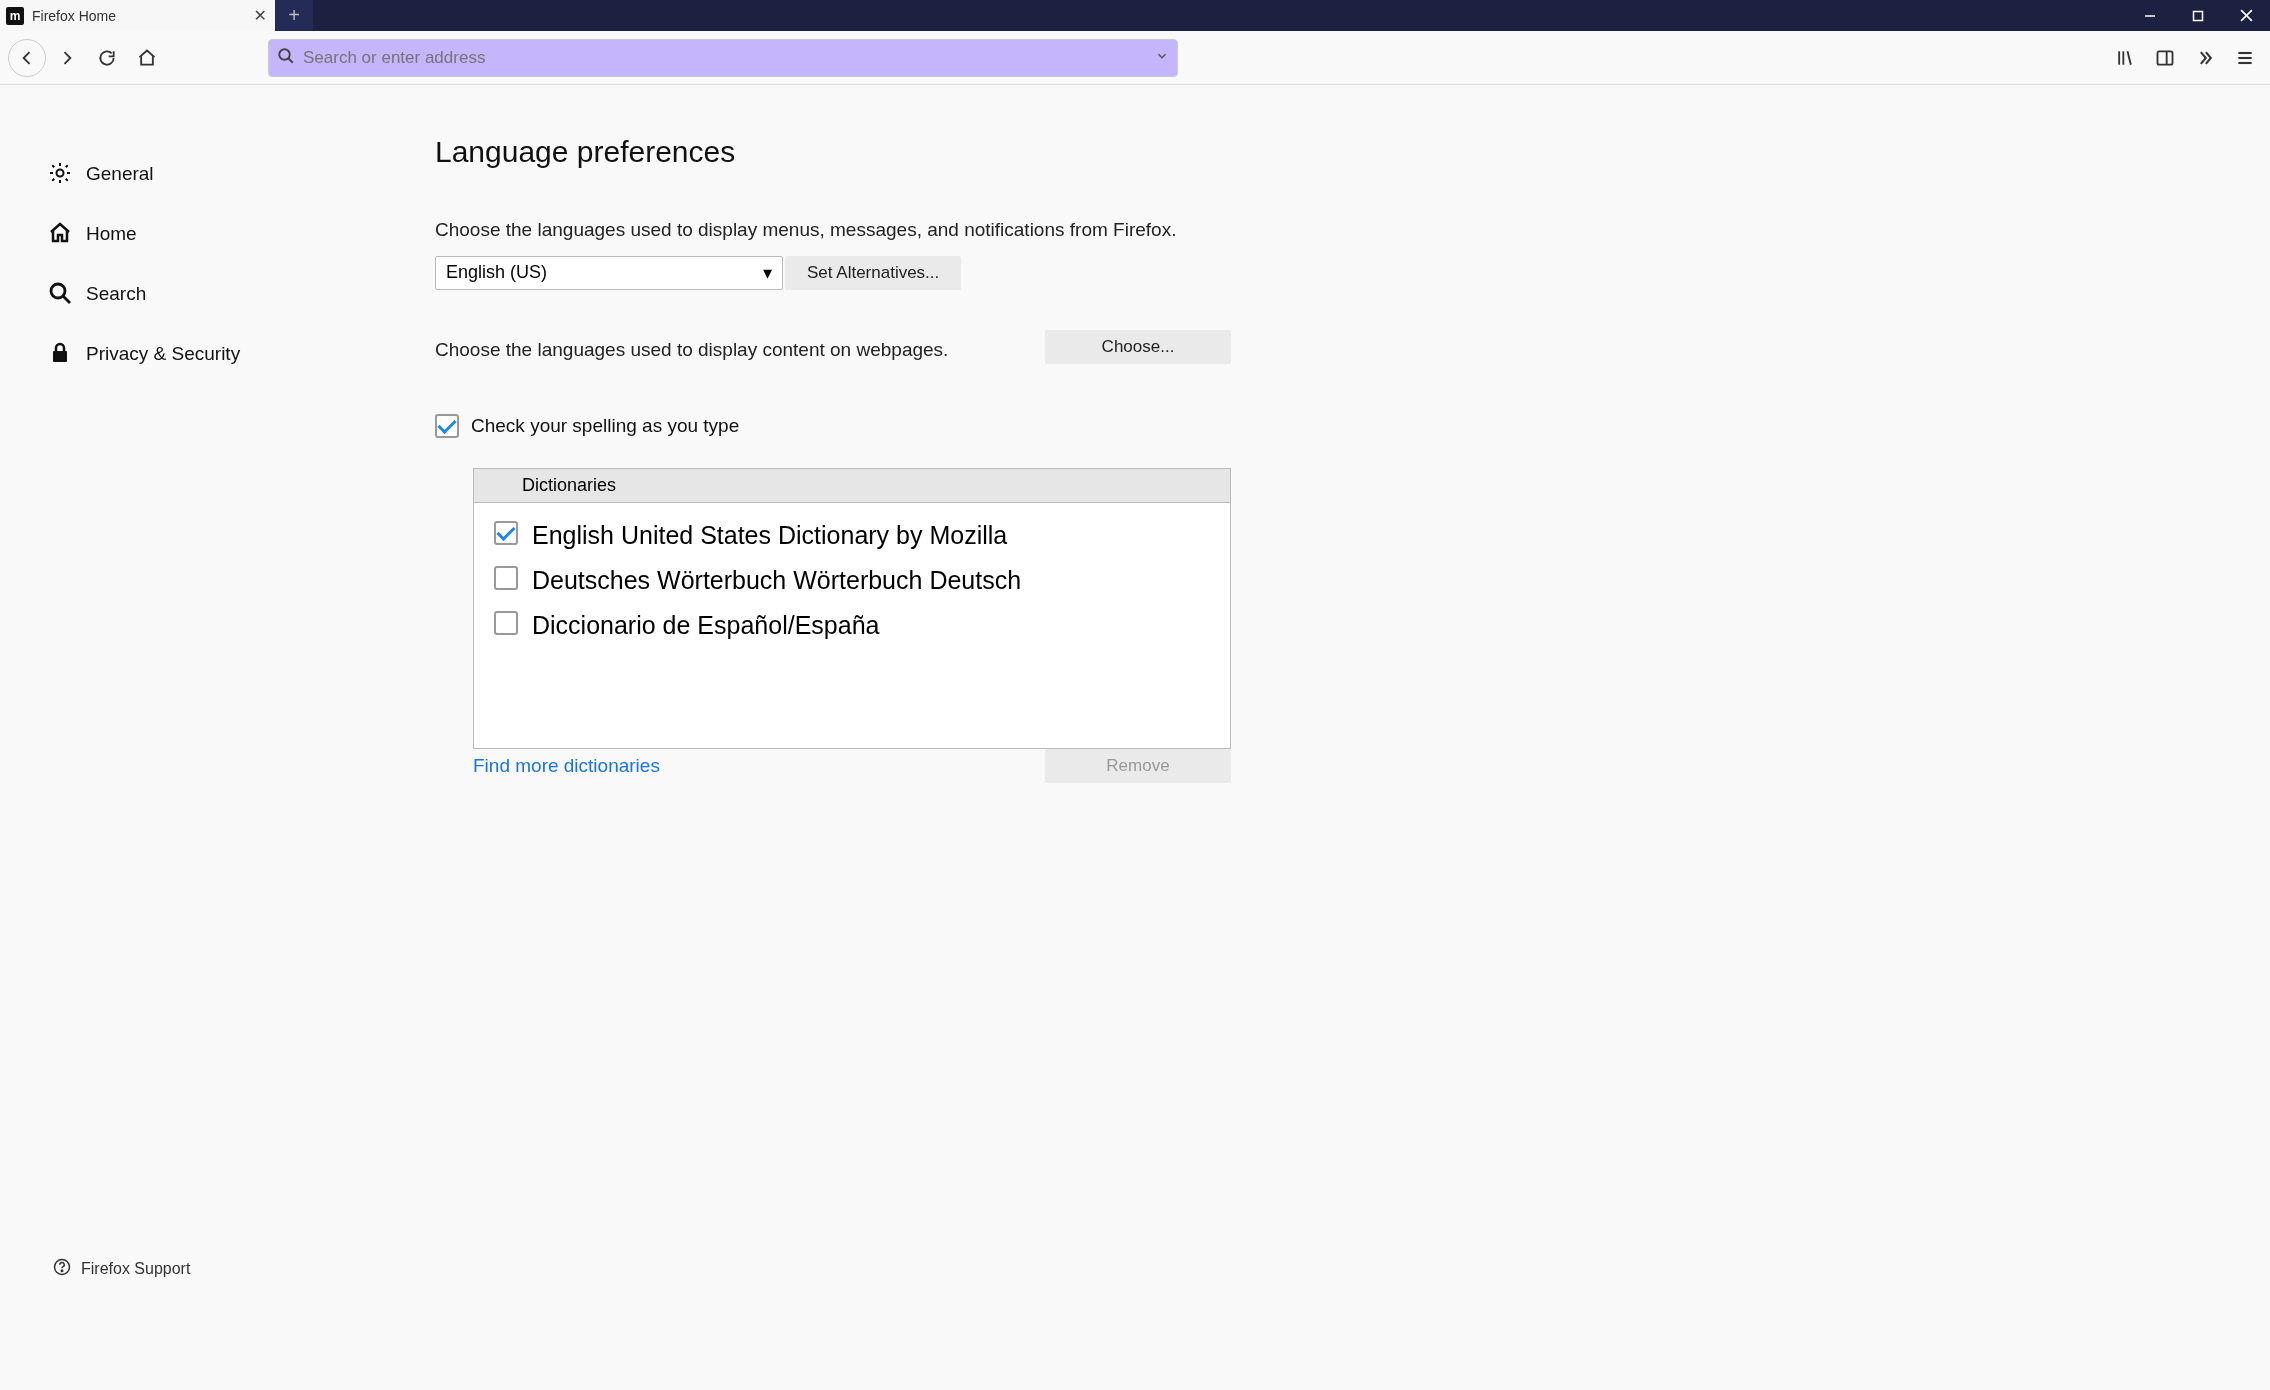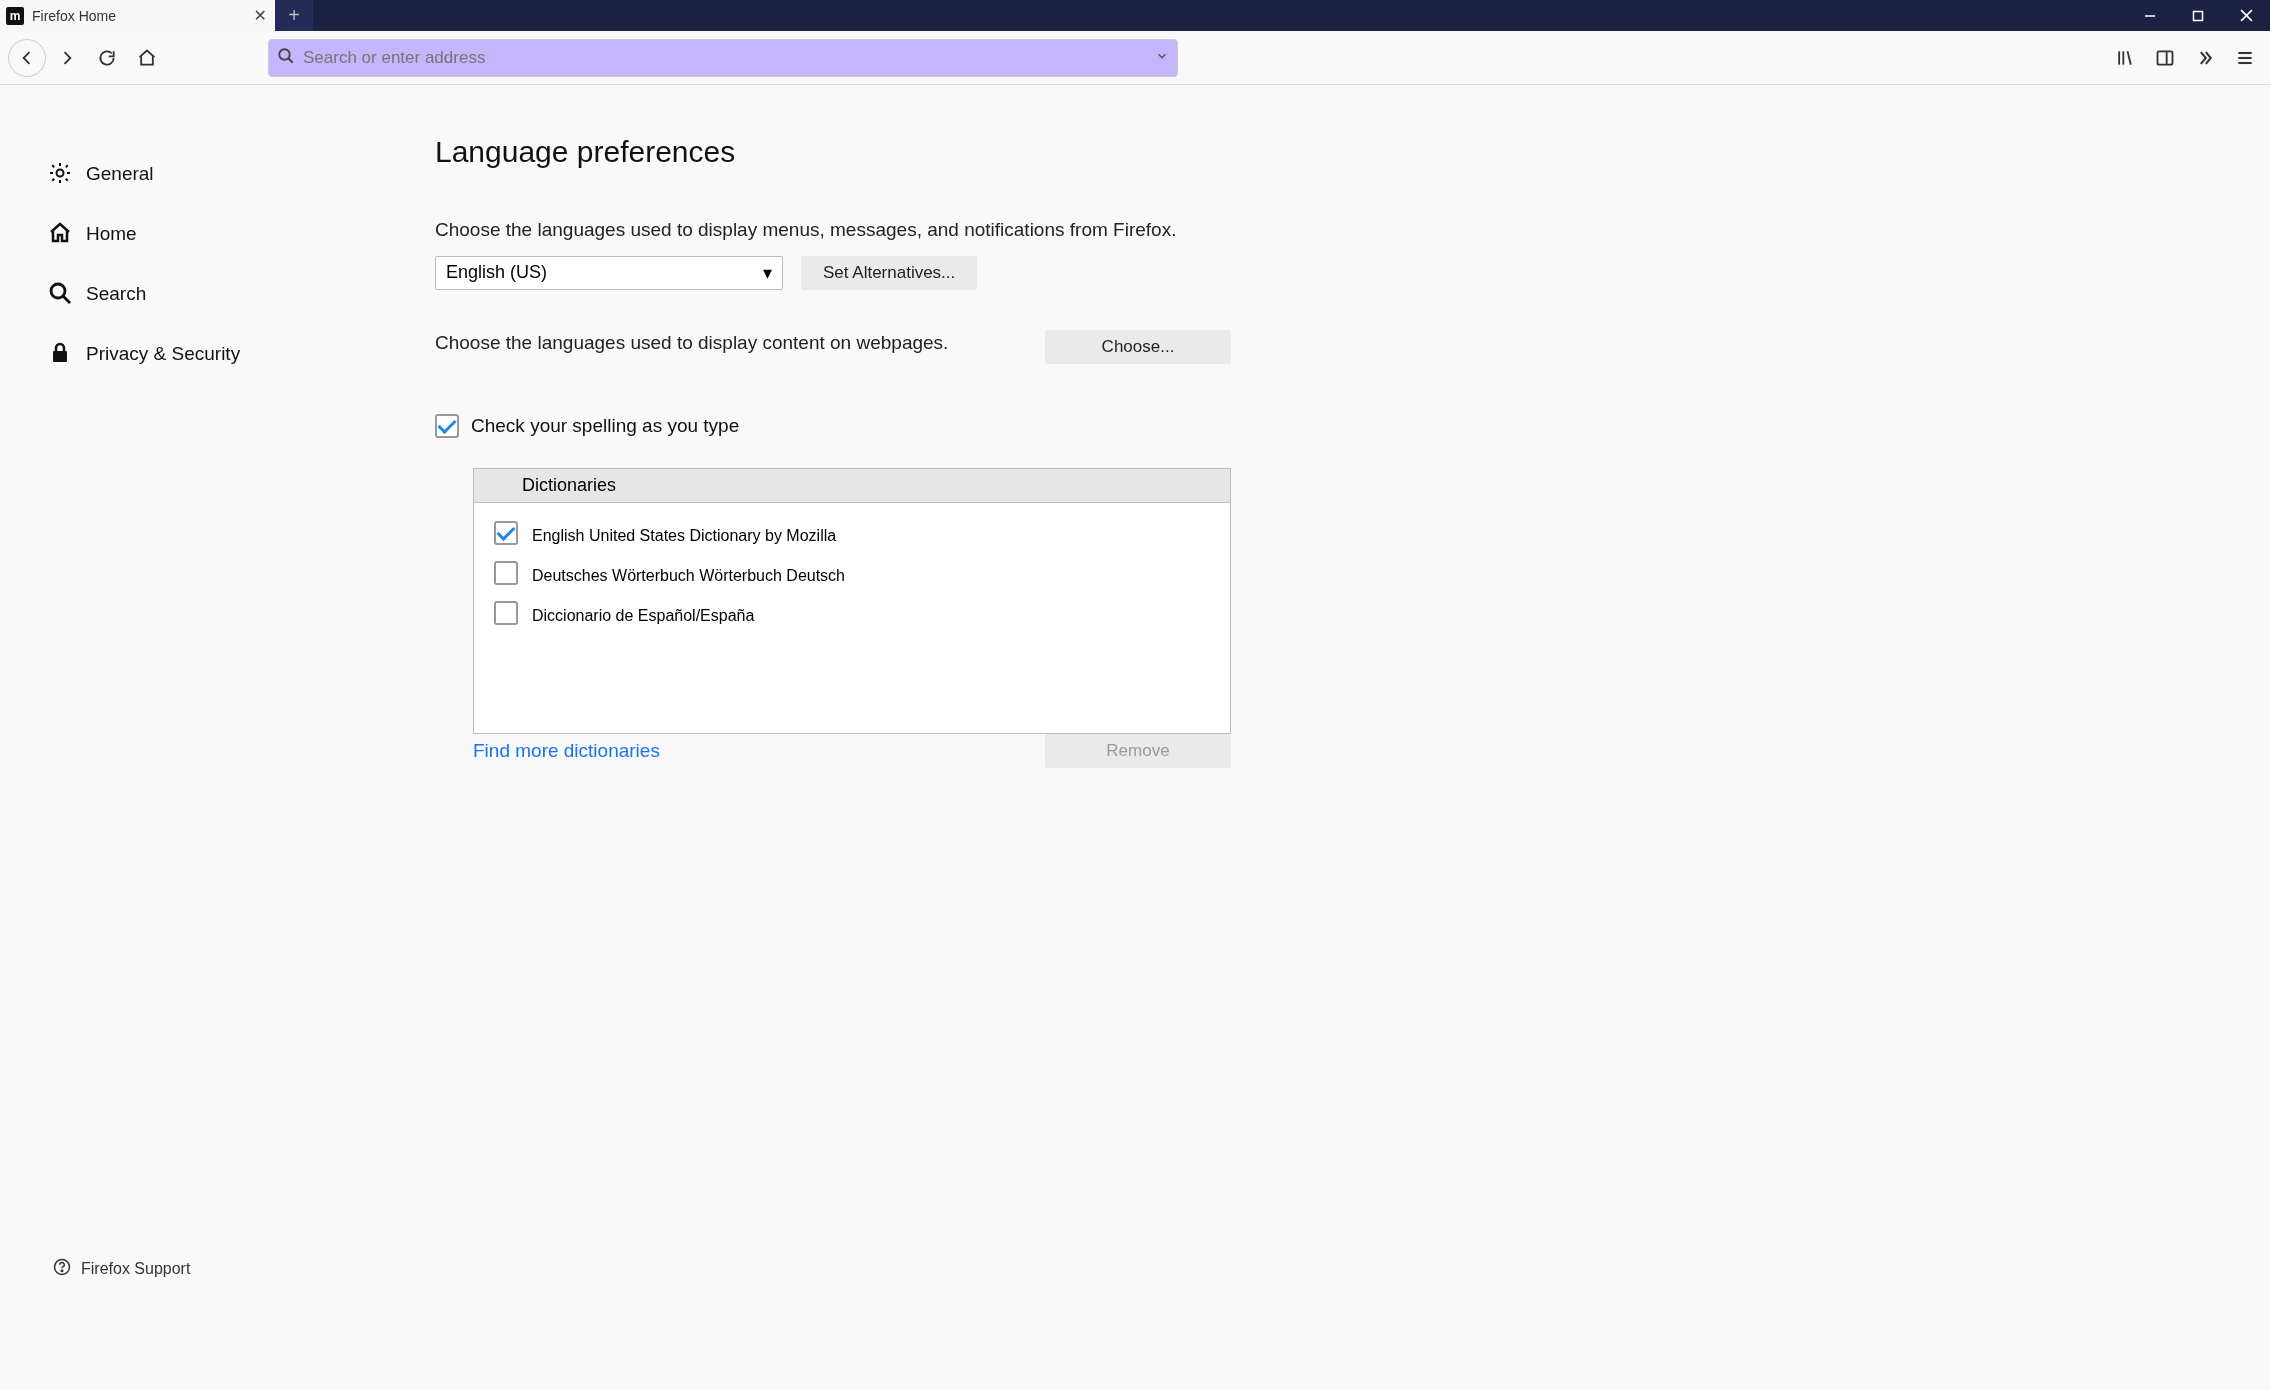"English (US)" .row { align-items: flex-start -> flex-end; gap: 18px -> 2px }
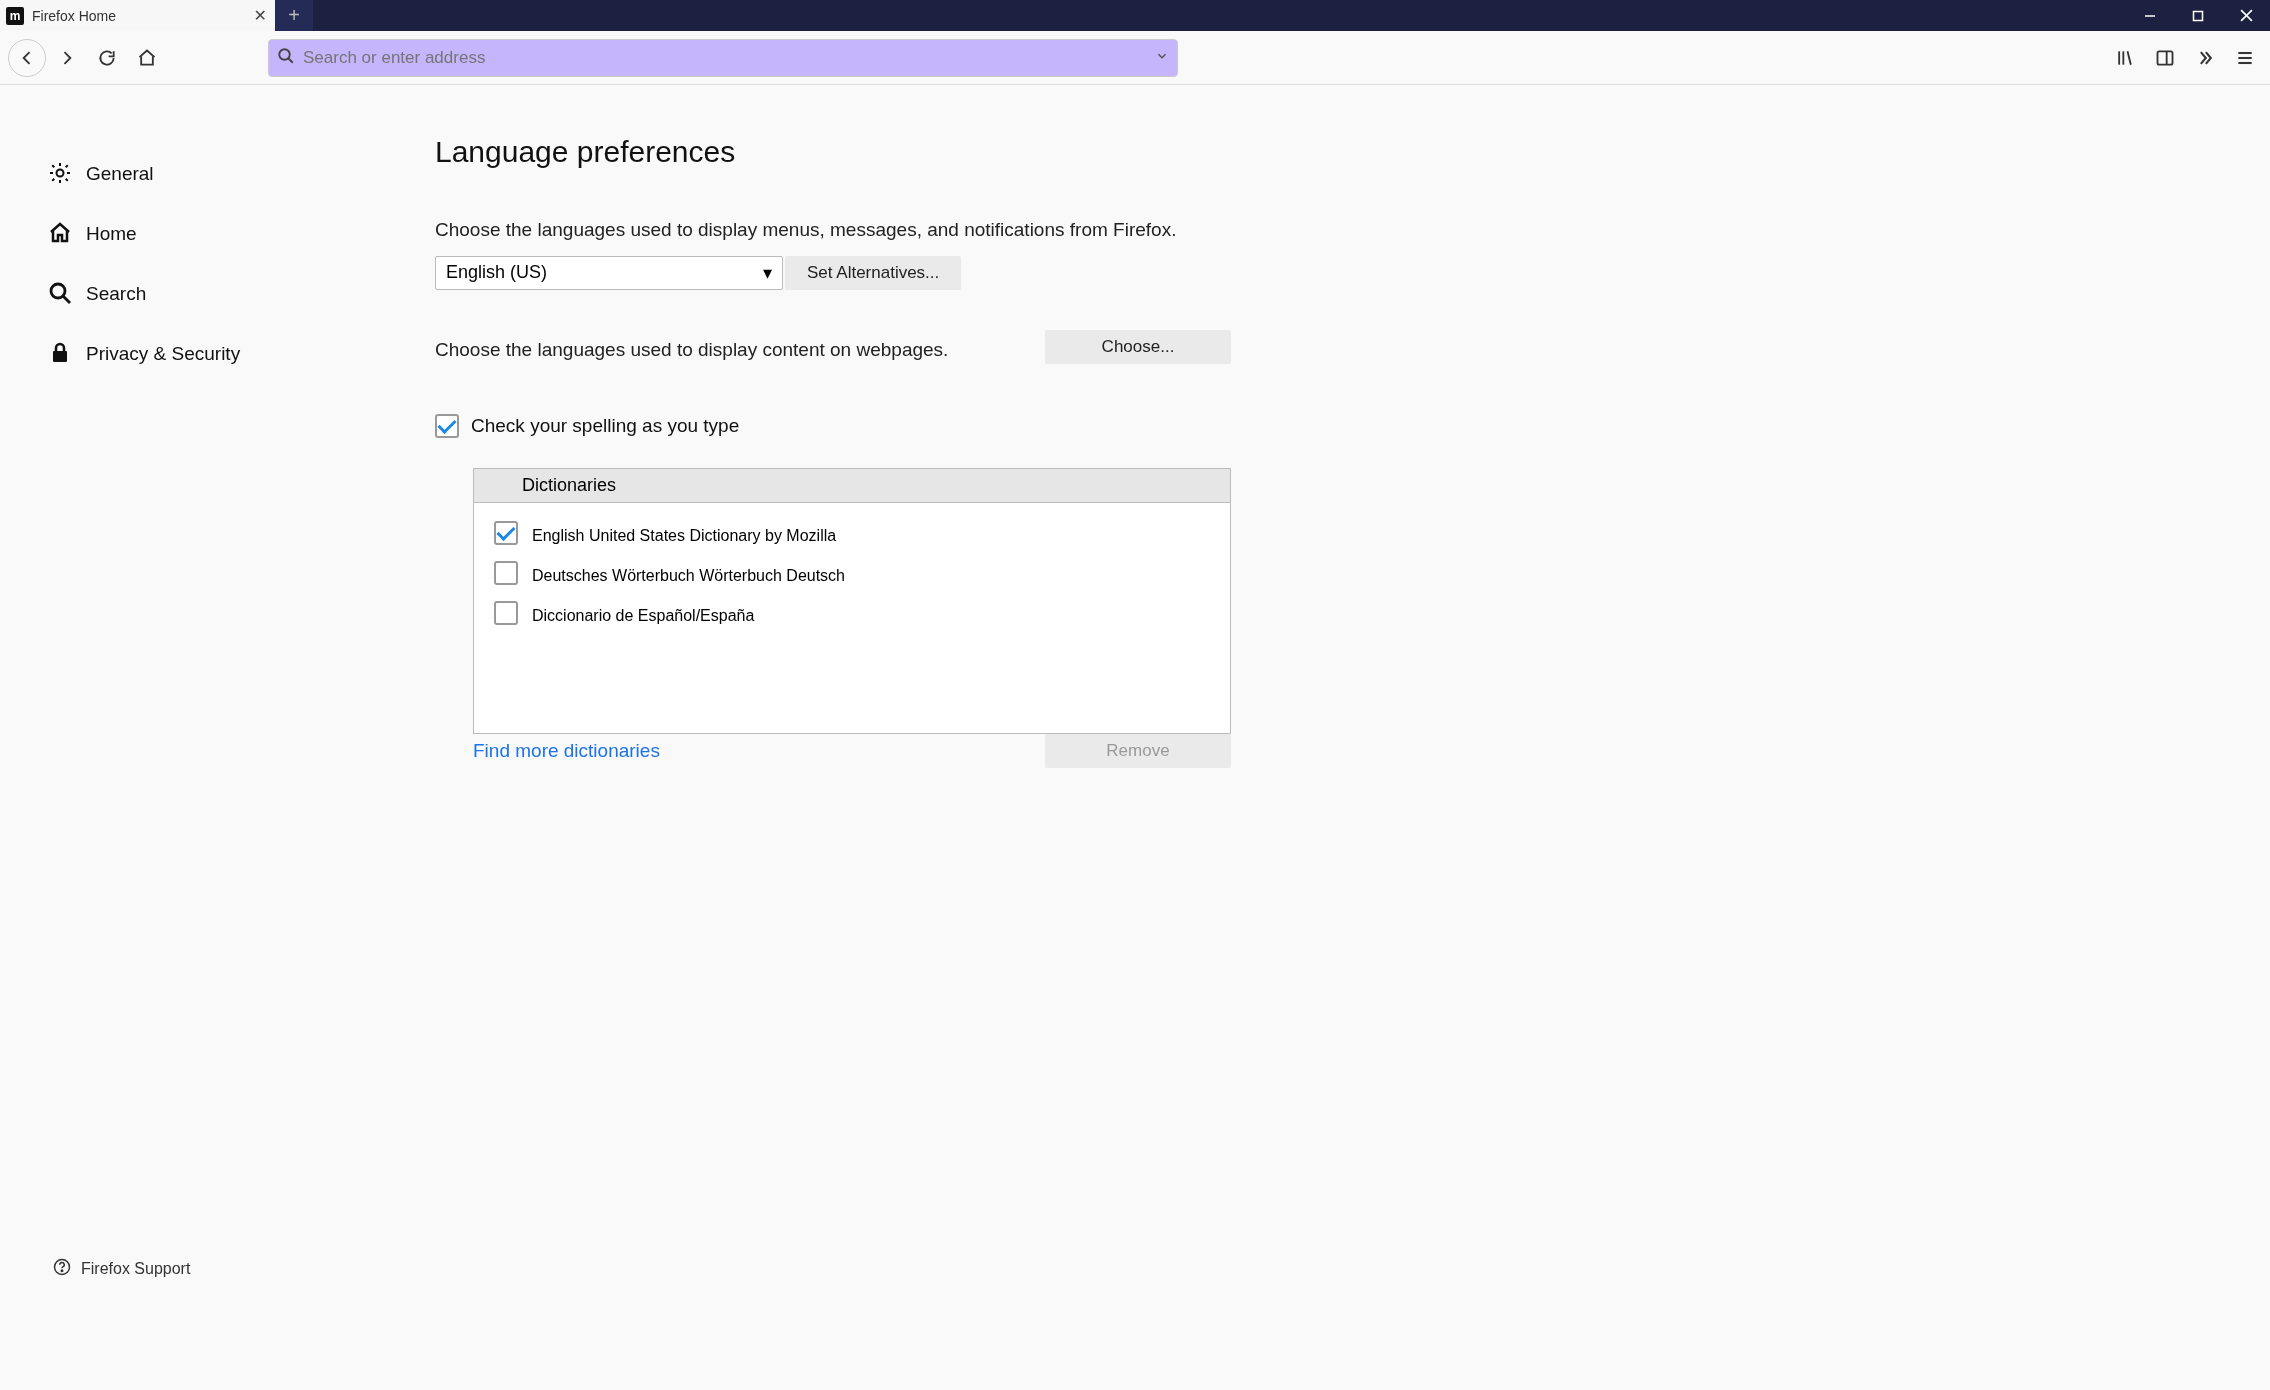"English United States Dictionary by" .dict-item { align-items: flex-end -> flex-start; font-size: 16px -> 25px }
